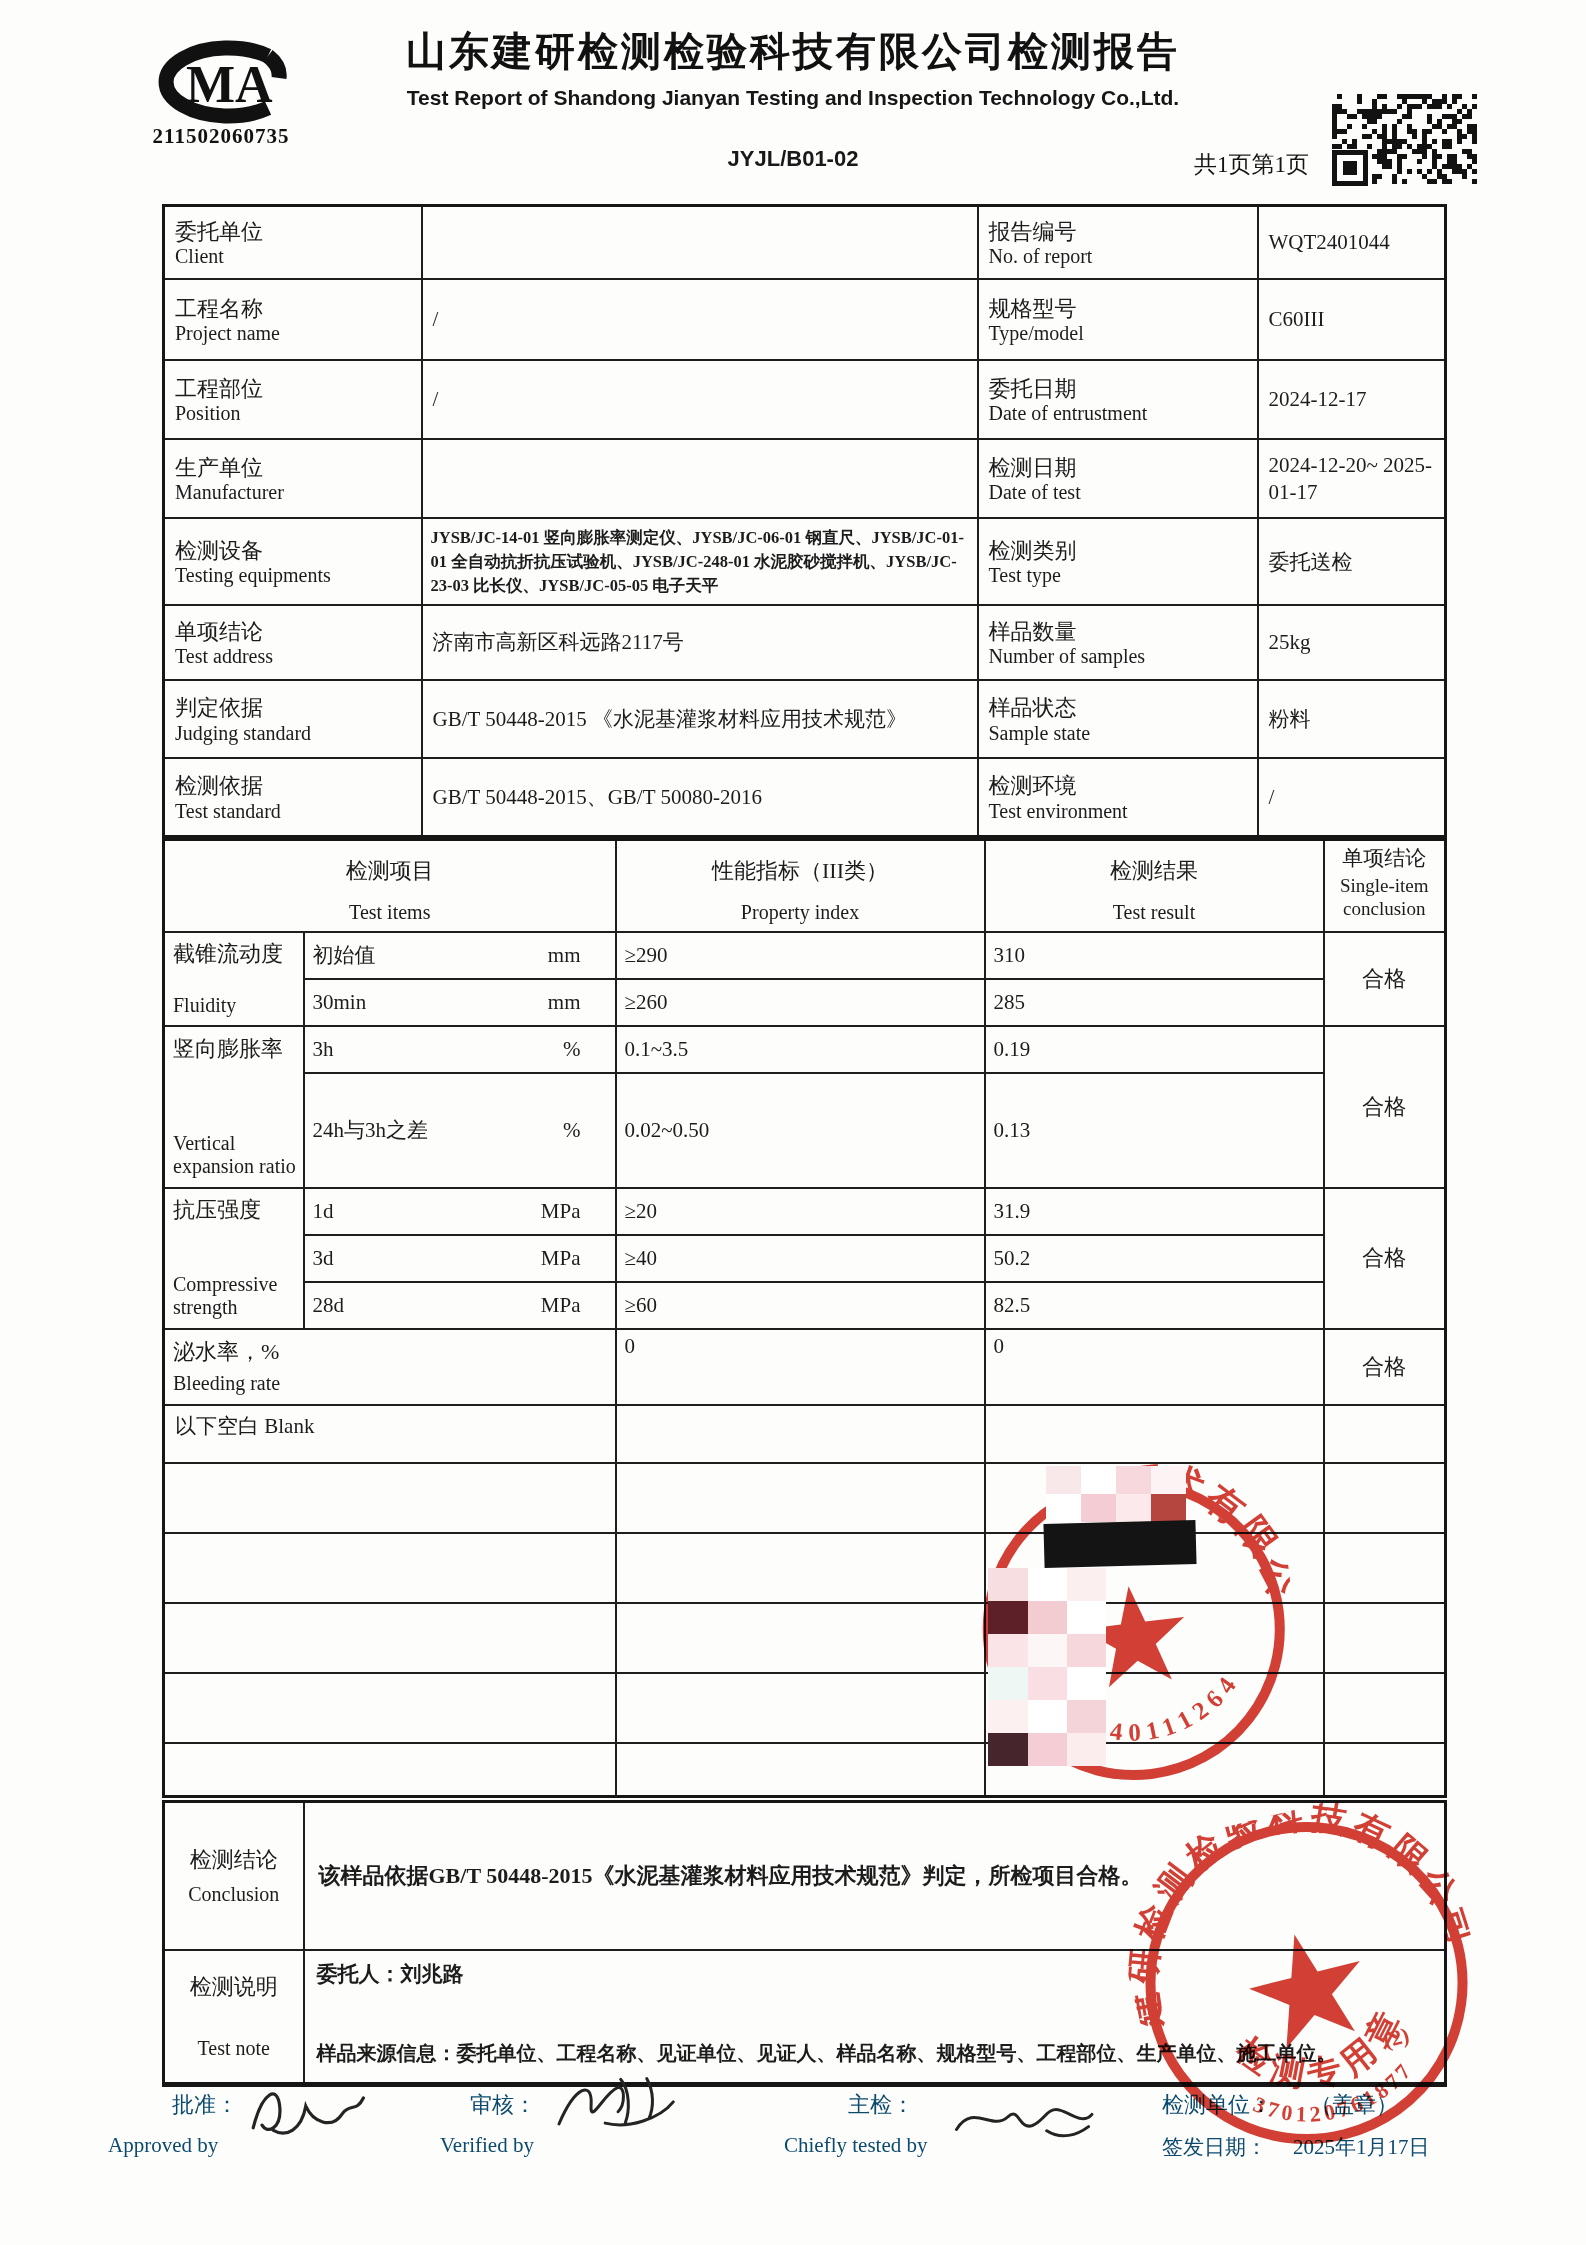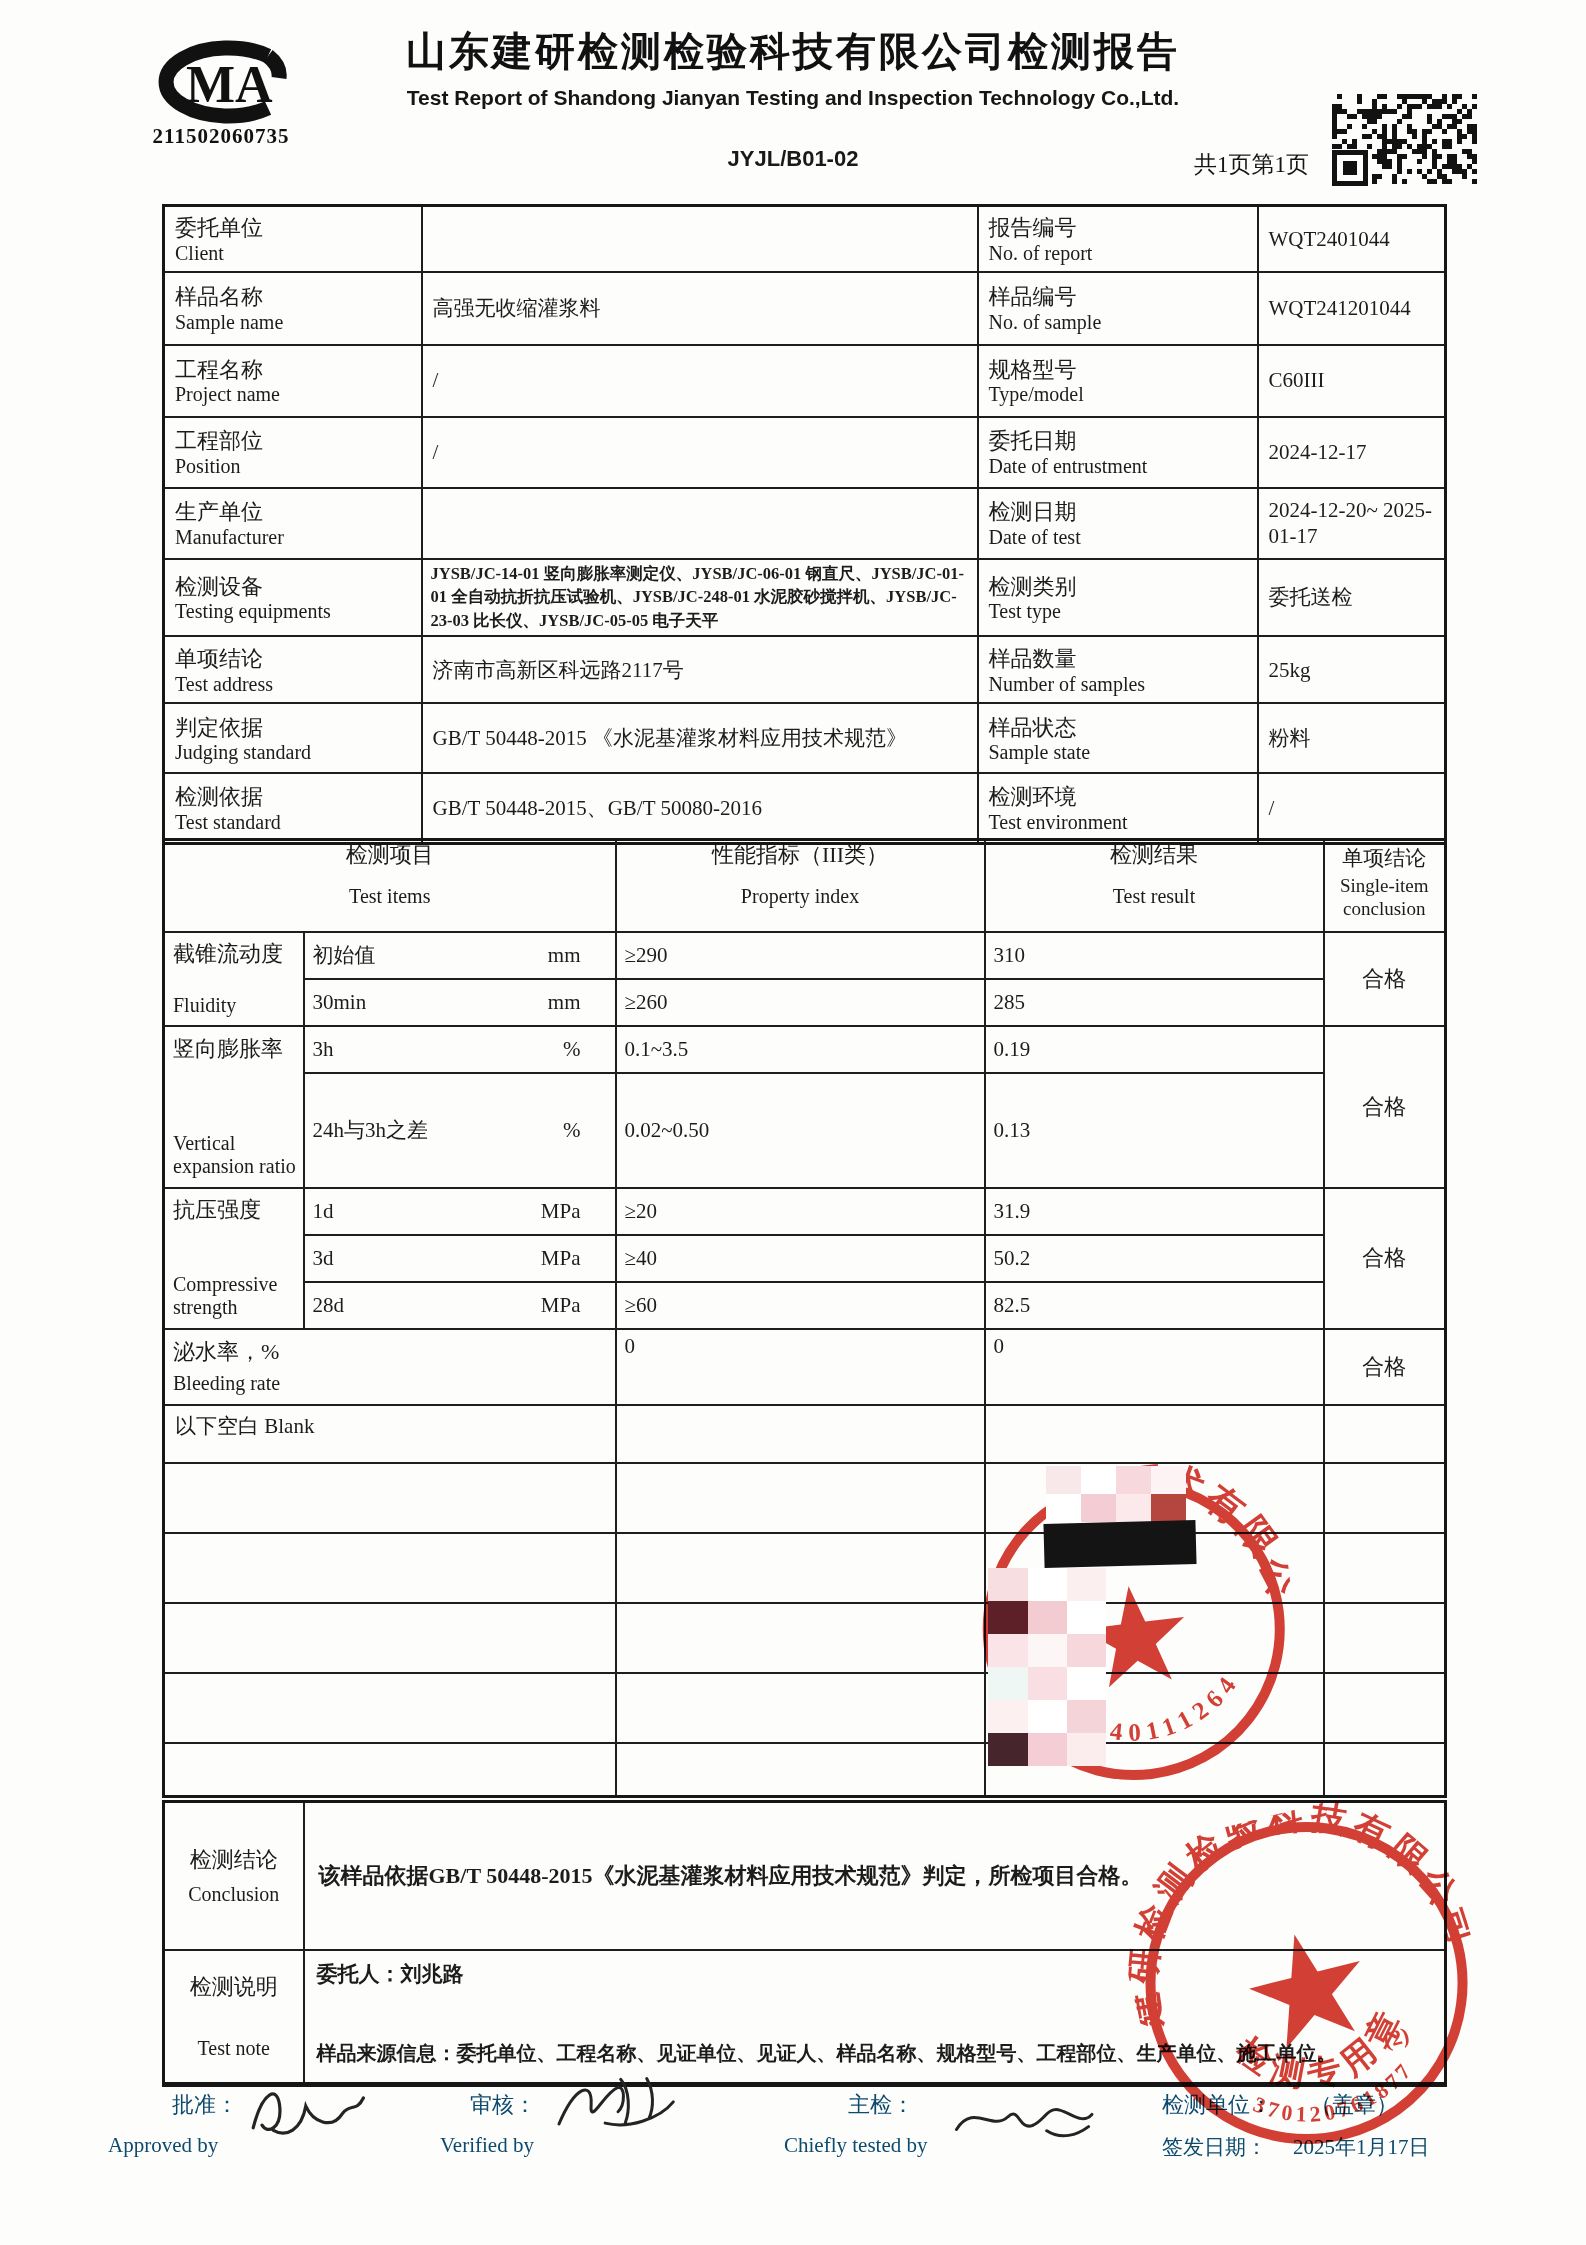"样品名称" tr { html: <tr> <td> <div> <span>样品名称</span> <span>Sample name</span> </div> </td> <td> <div>高强无收缩灌浆料</div> </td> <td> <div> <span>样品编号</span> <span>No. of sample</span> </div> </td> <td> <div>WQT241201044</div> </td> </tr> -> none }
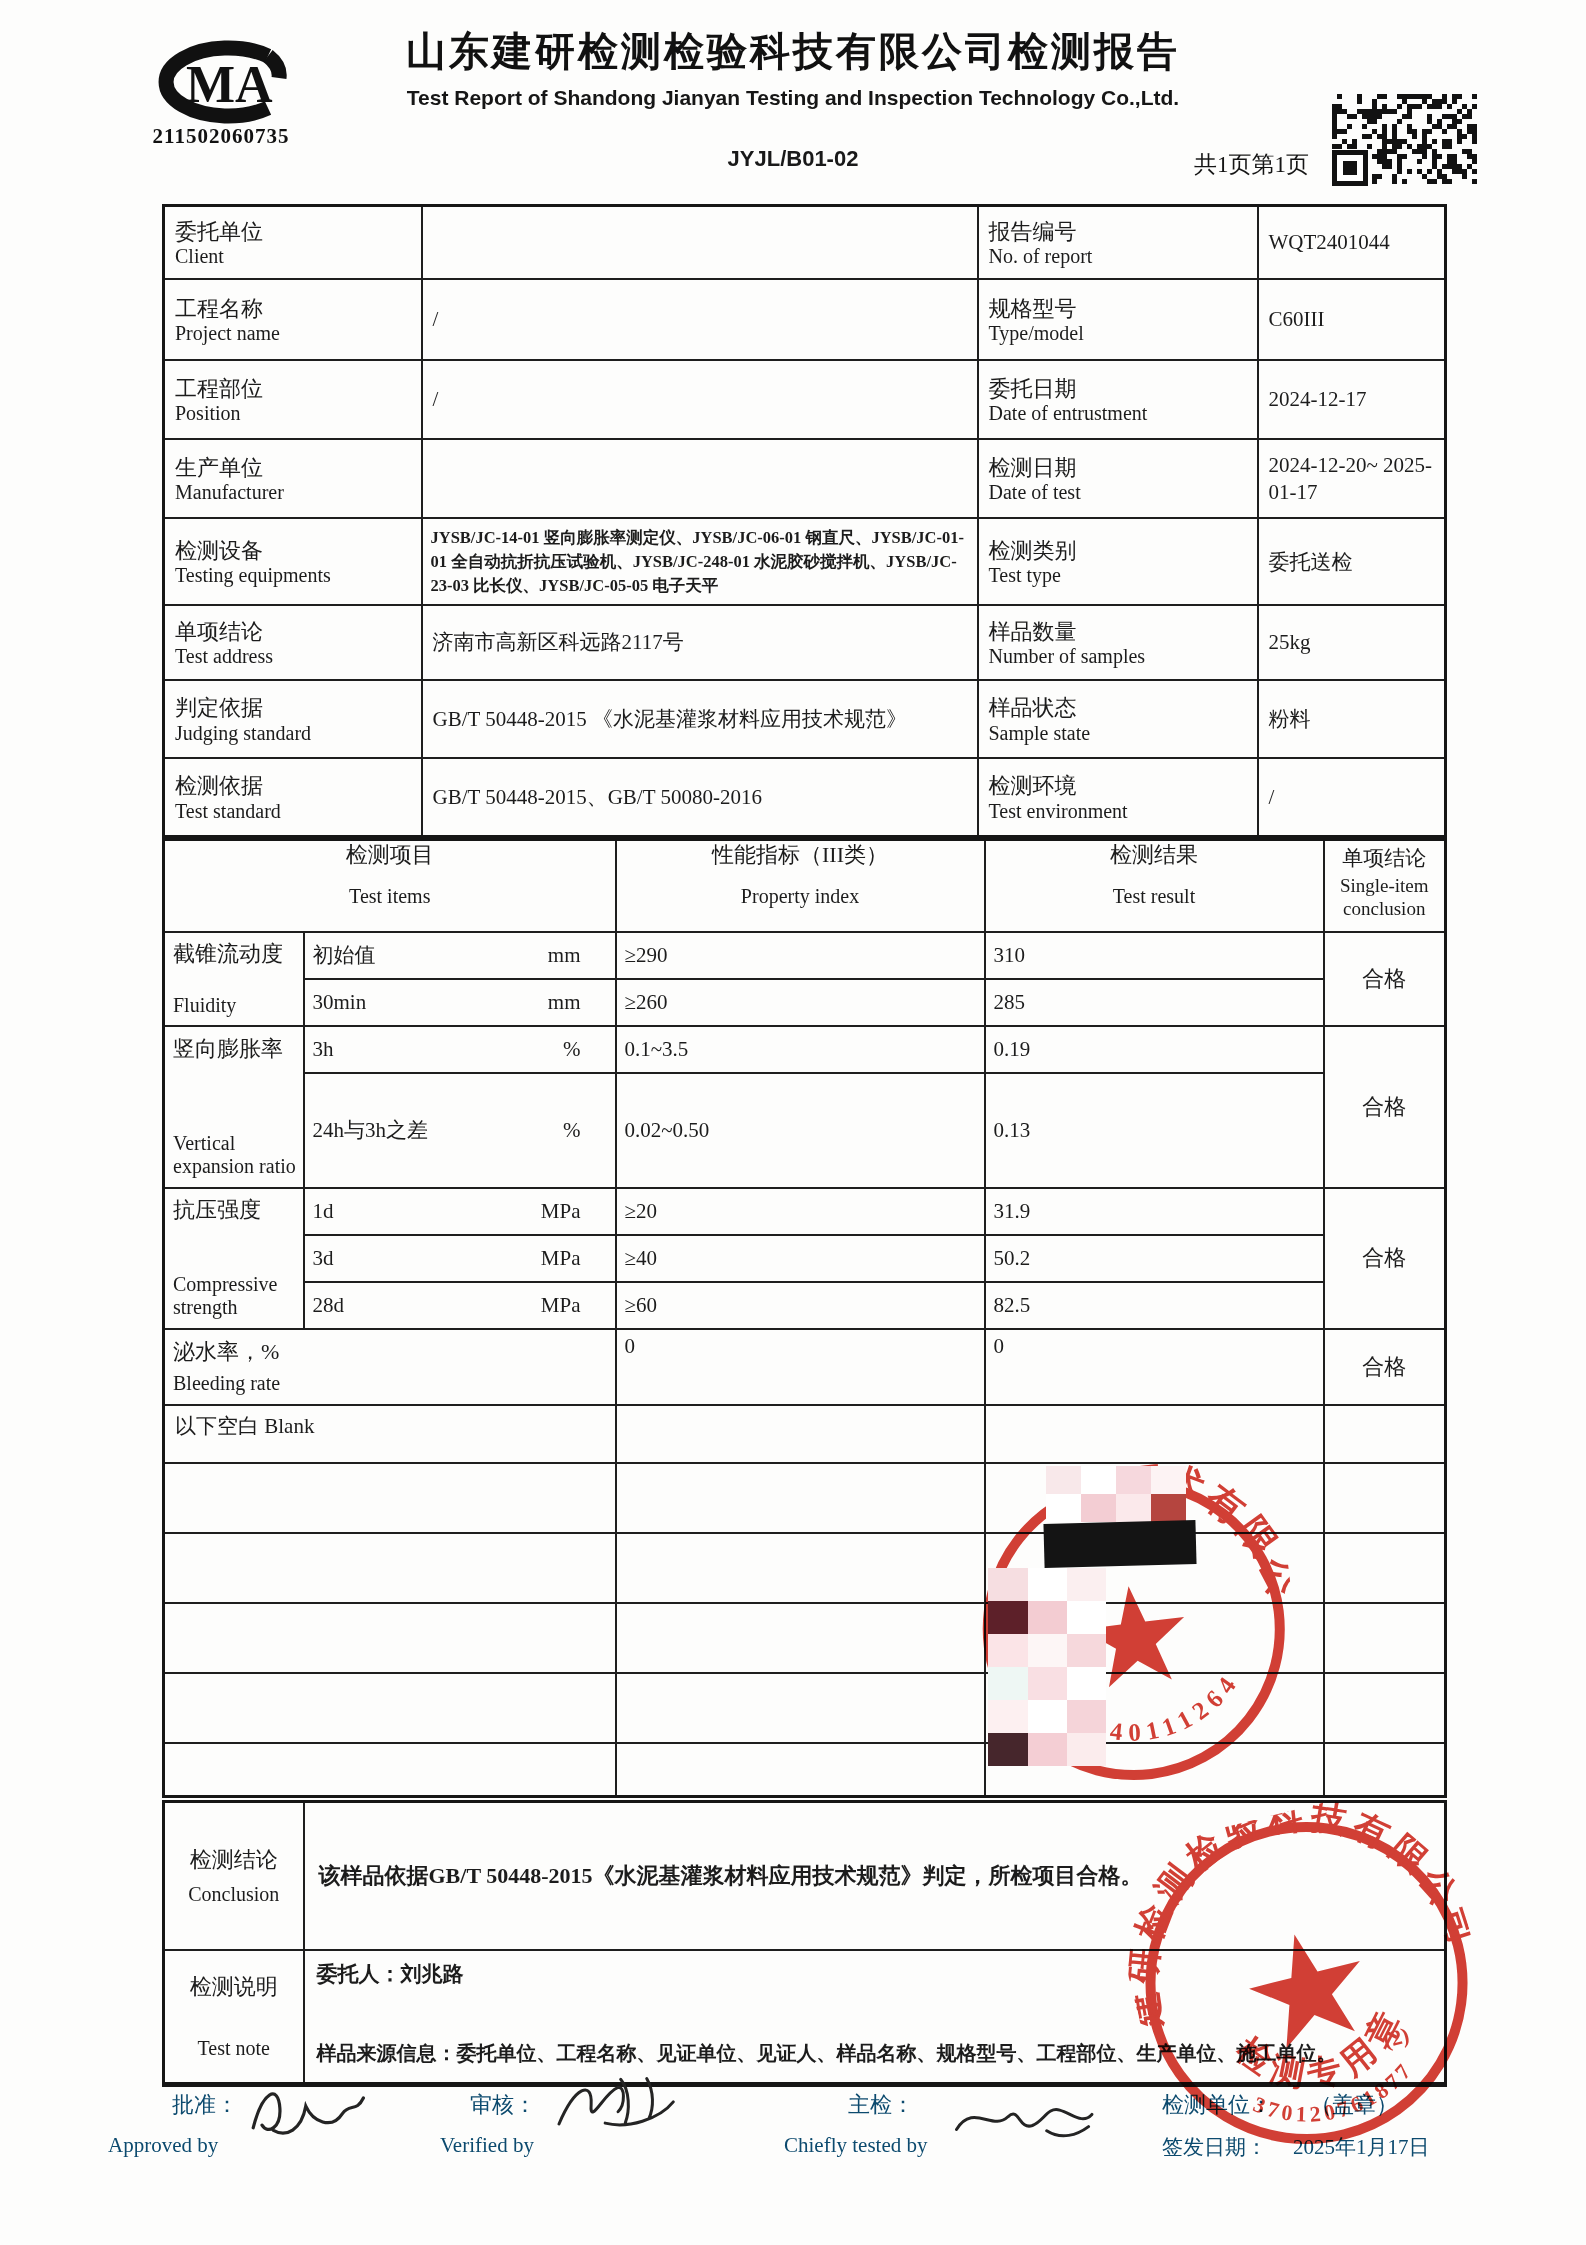"检测项目" .th .cn { margin-top: 0 -> 16px }
